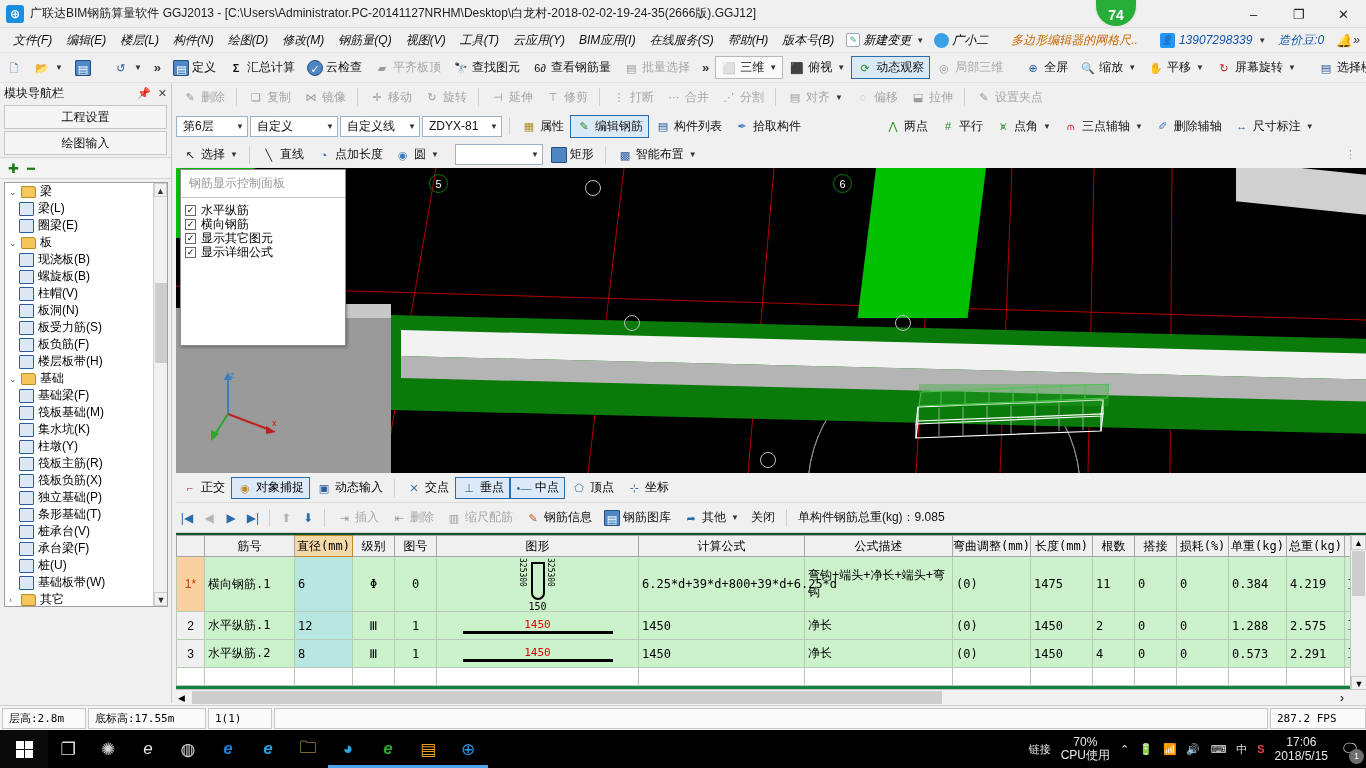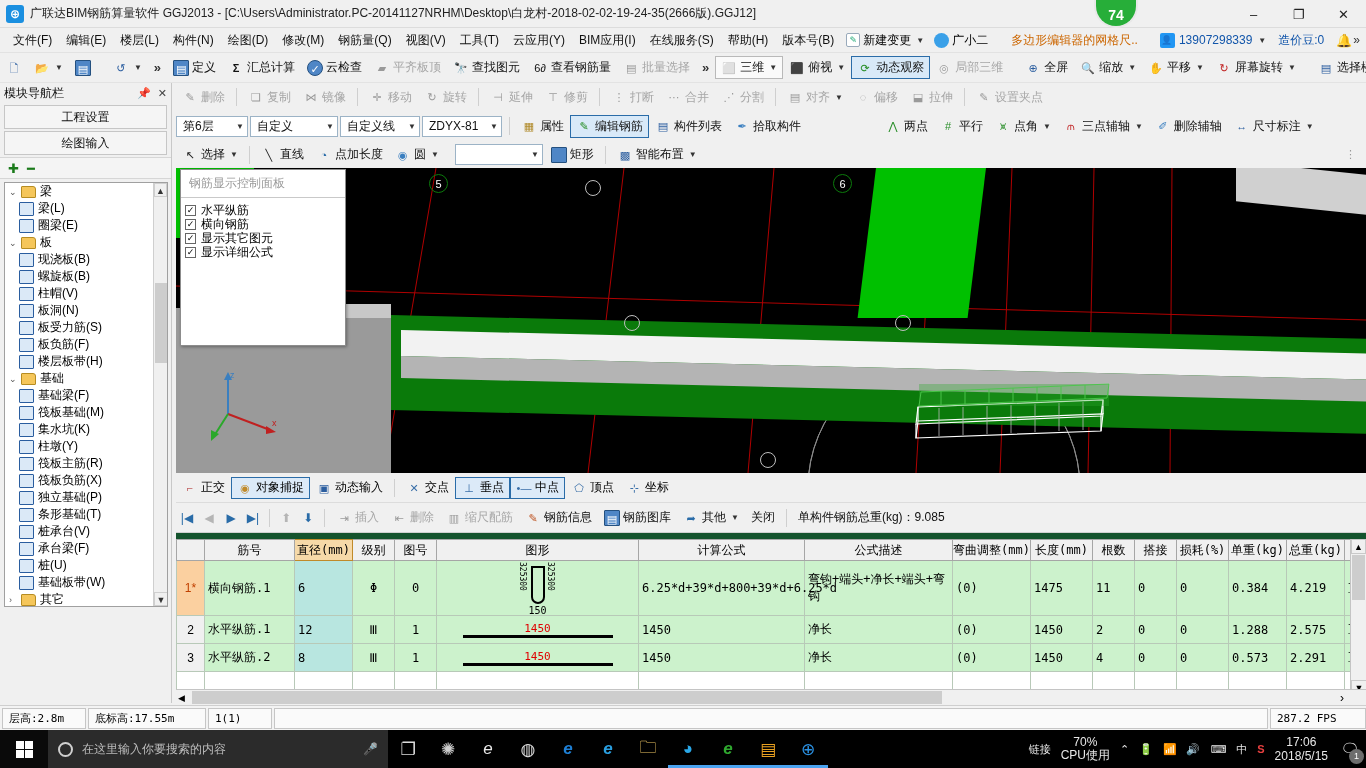"文件(F)" .menubar { font-style: none -> italic }
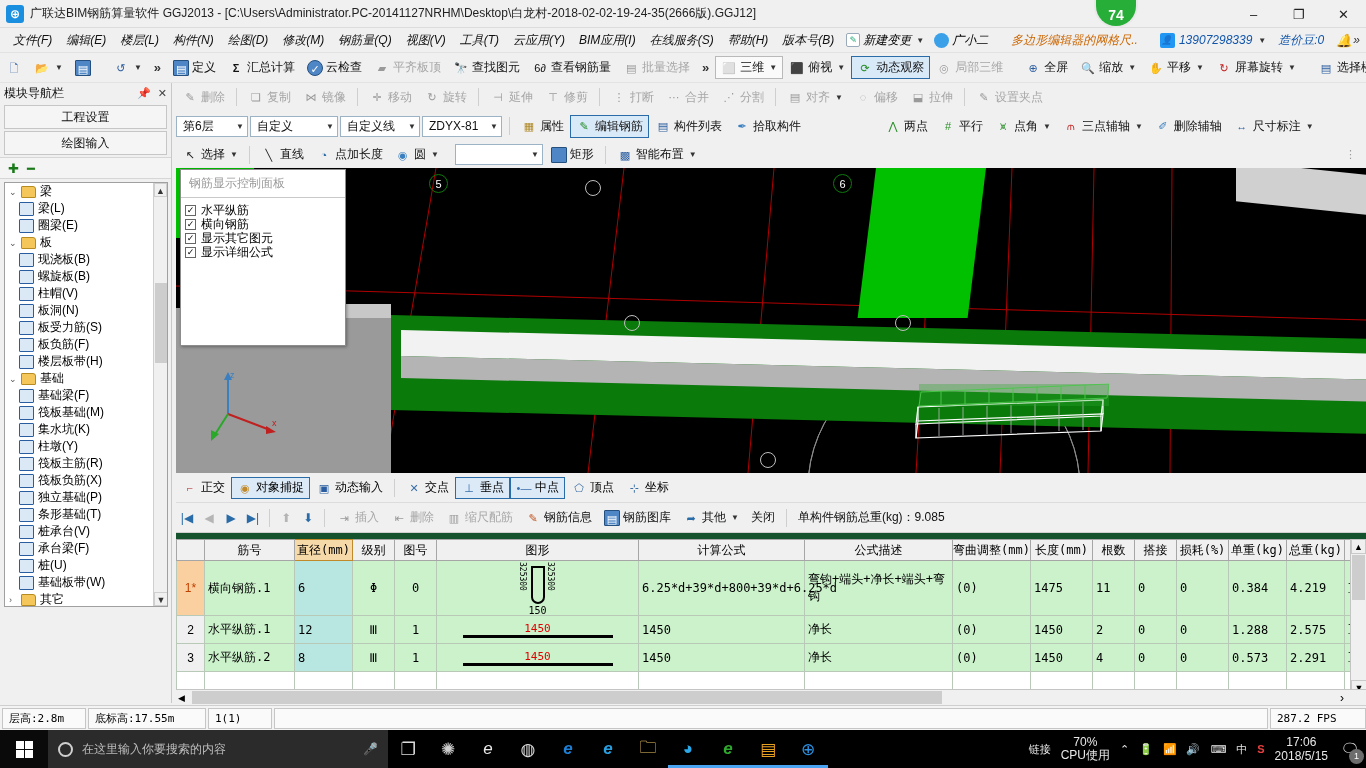"筋号" .grid-wrap { border-top: 6px solid #14532d -> 2px solid #14532d }
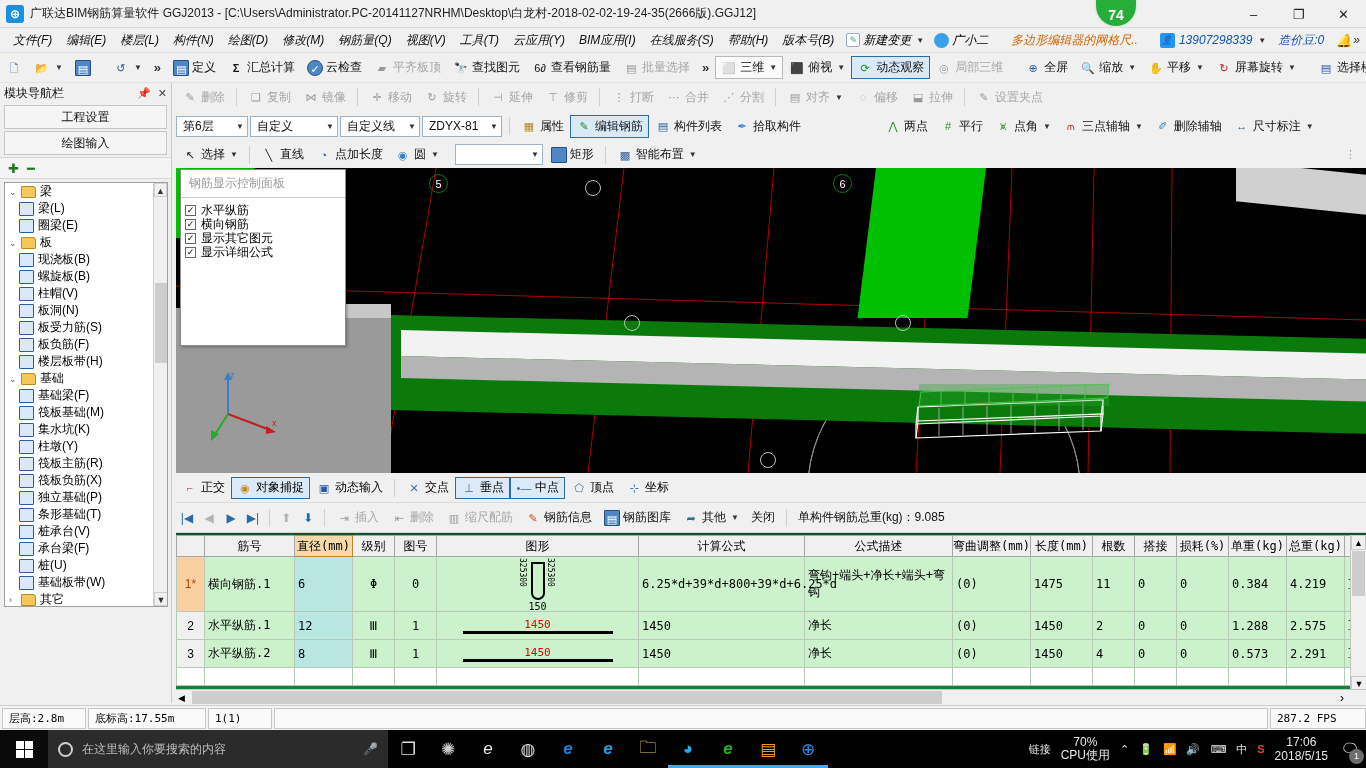"在这里输入你要搜索的内容" div.search-box { html: <div> <span></span> <span>在这里输入你要搜索的内容</span> <span>🎤</span> </div> -> none }
